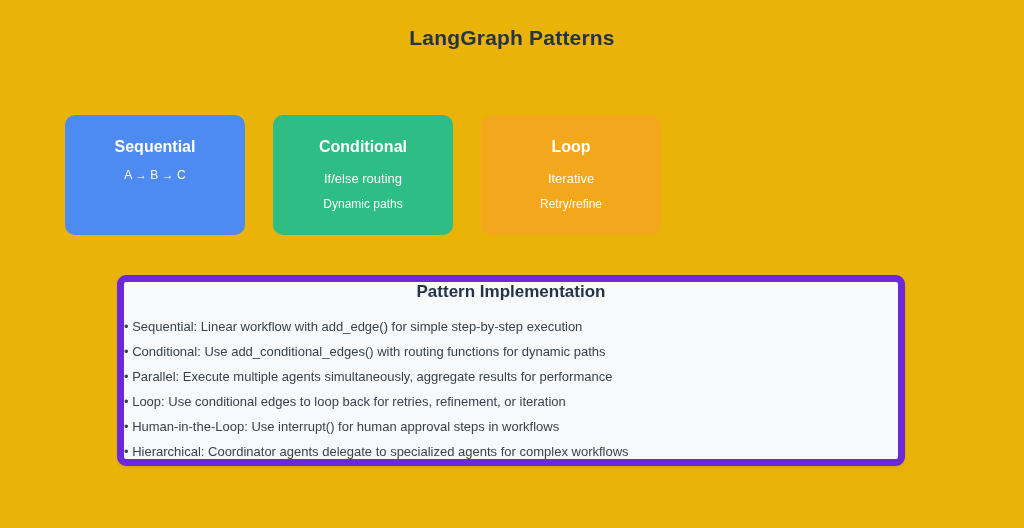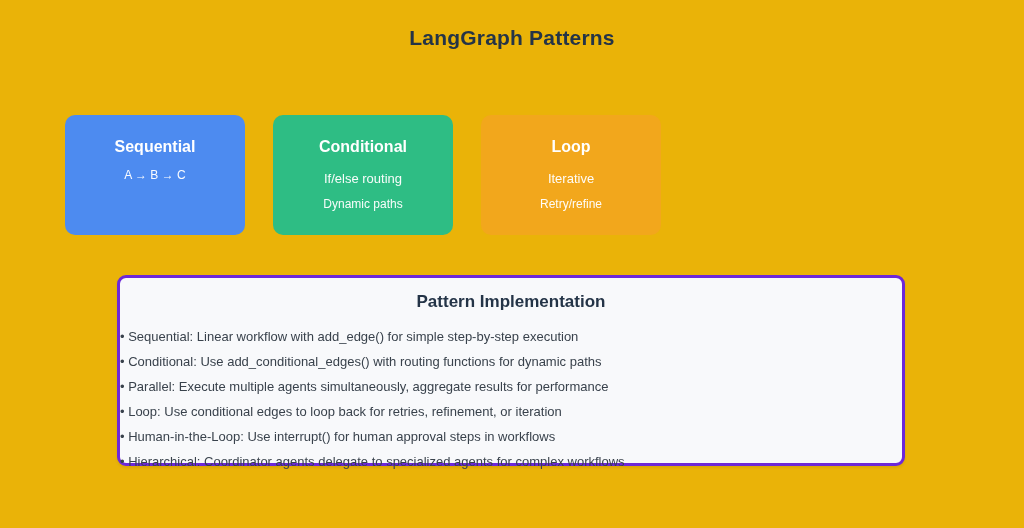"Pattern Implementation" .impl-box { border: 3px solid #6d28d9 -> 7px solid #6d28d9; padding-top: 14px -> none }
